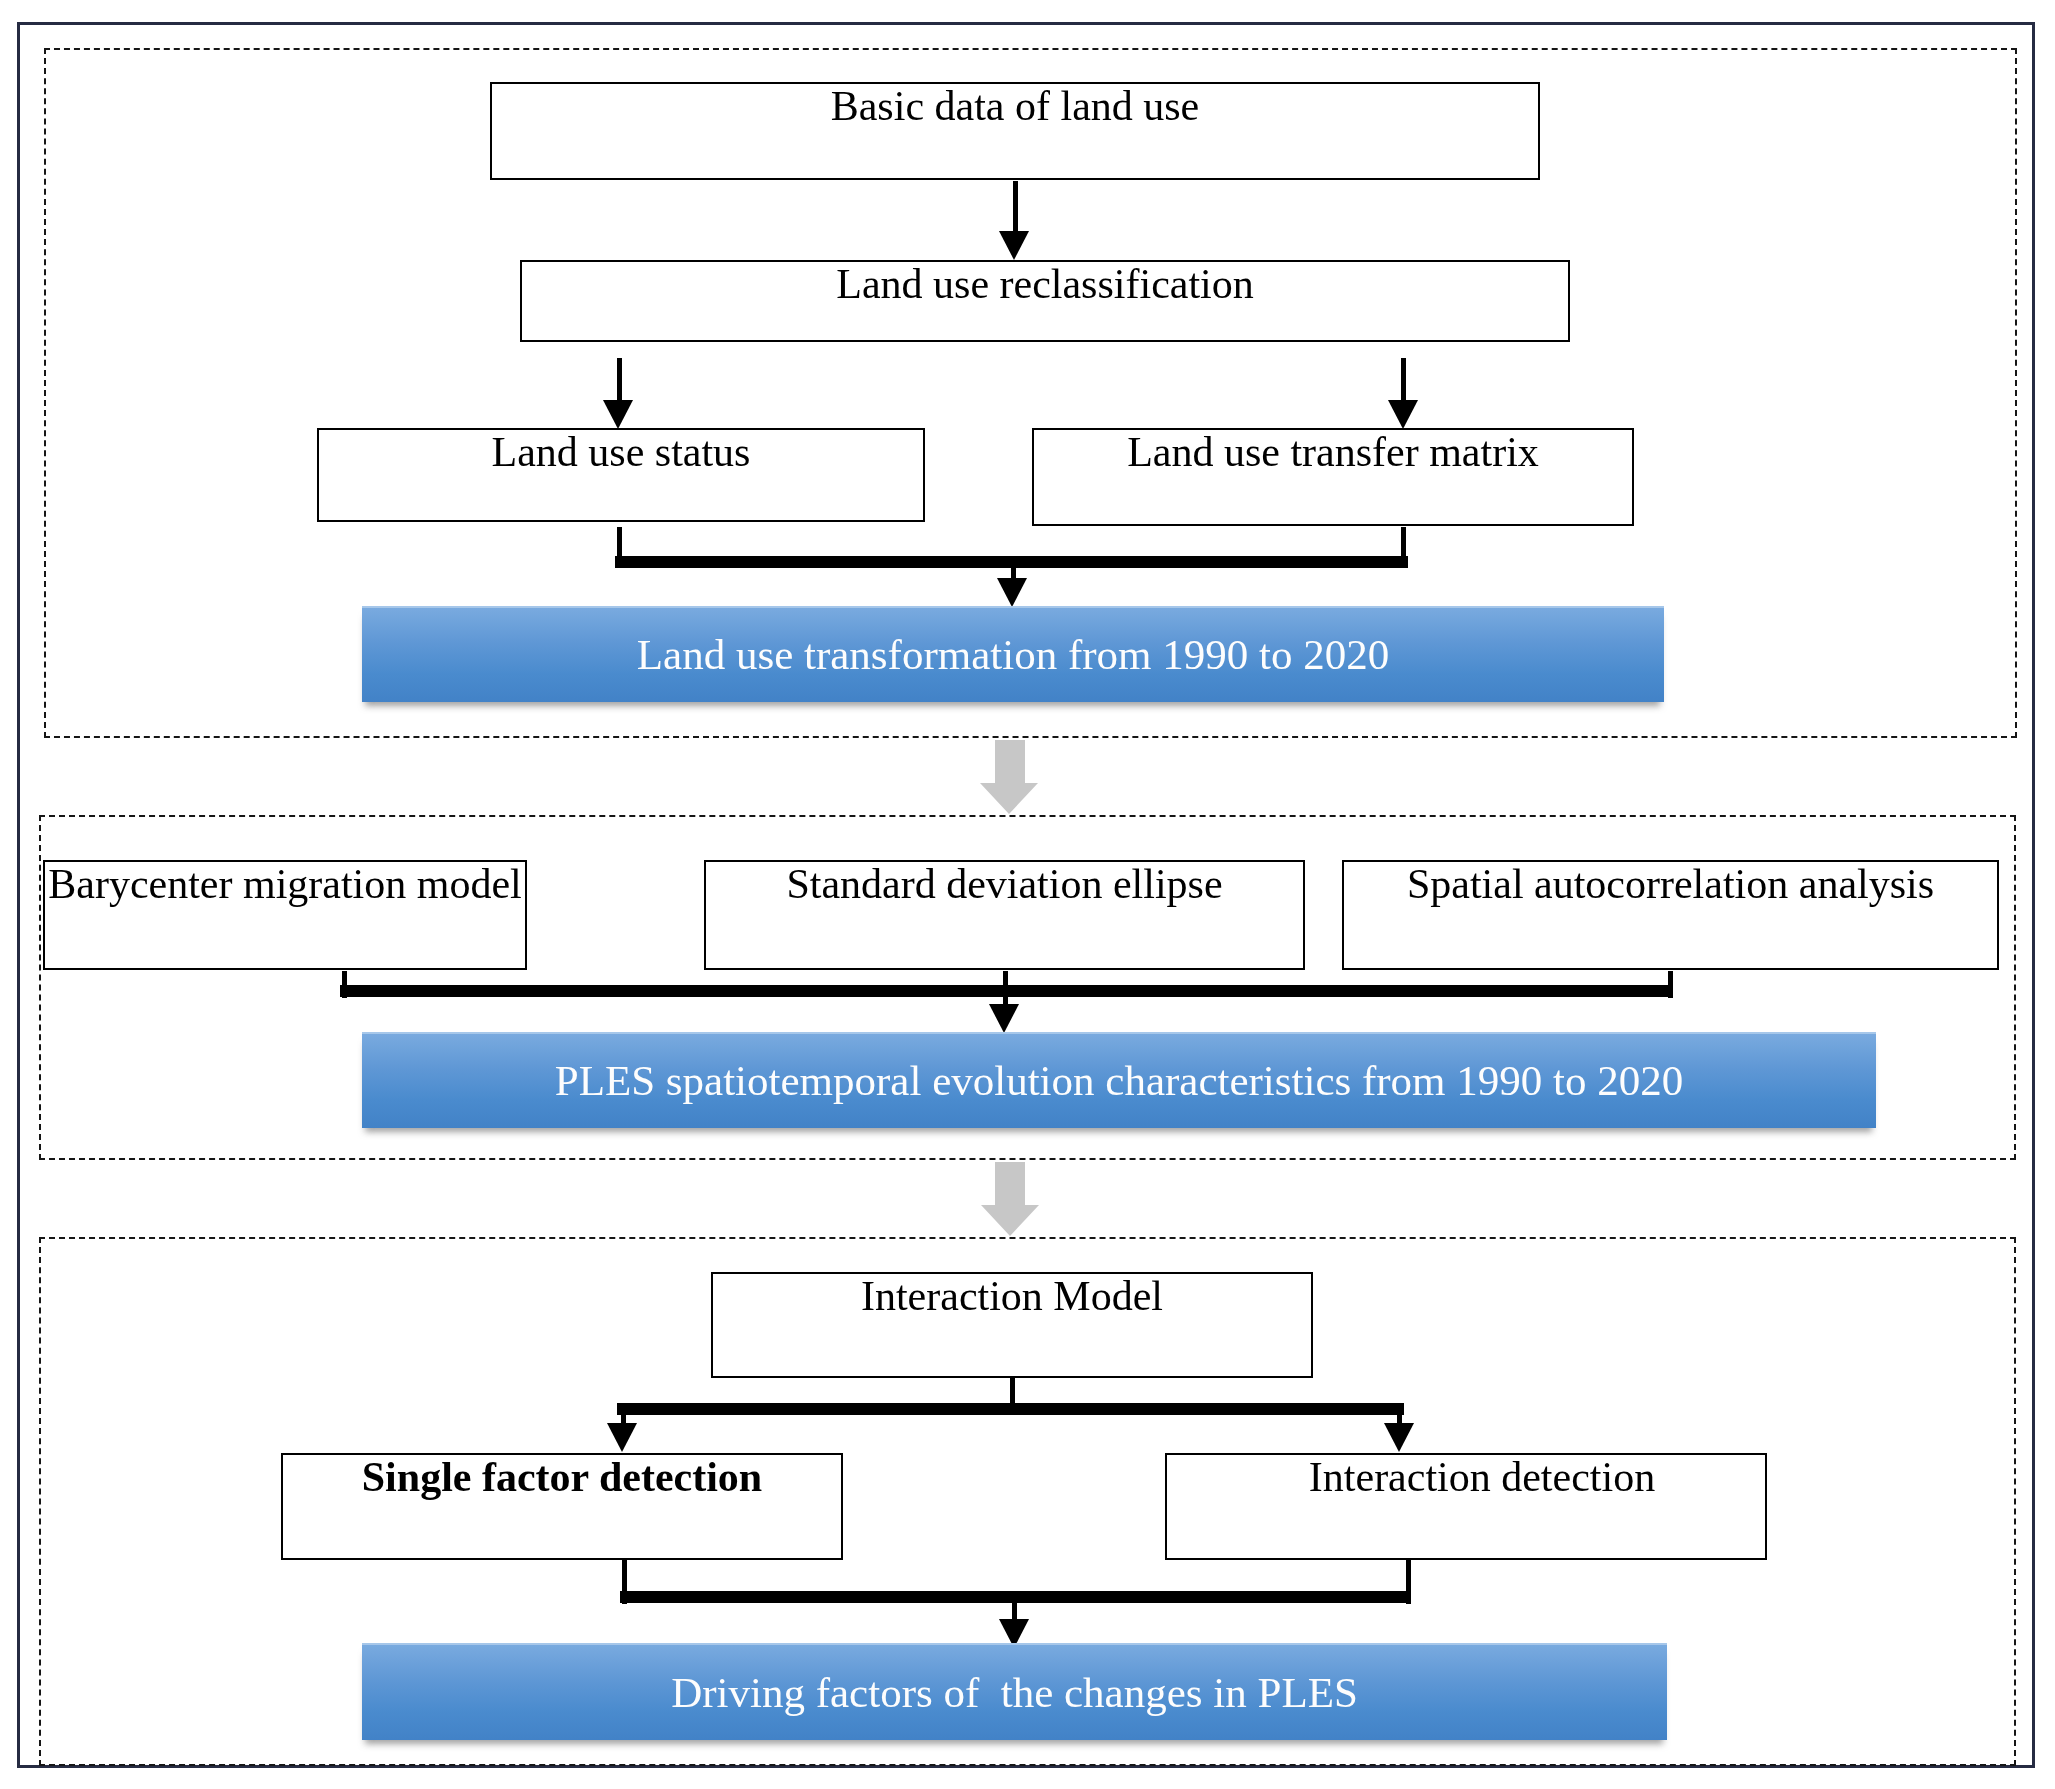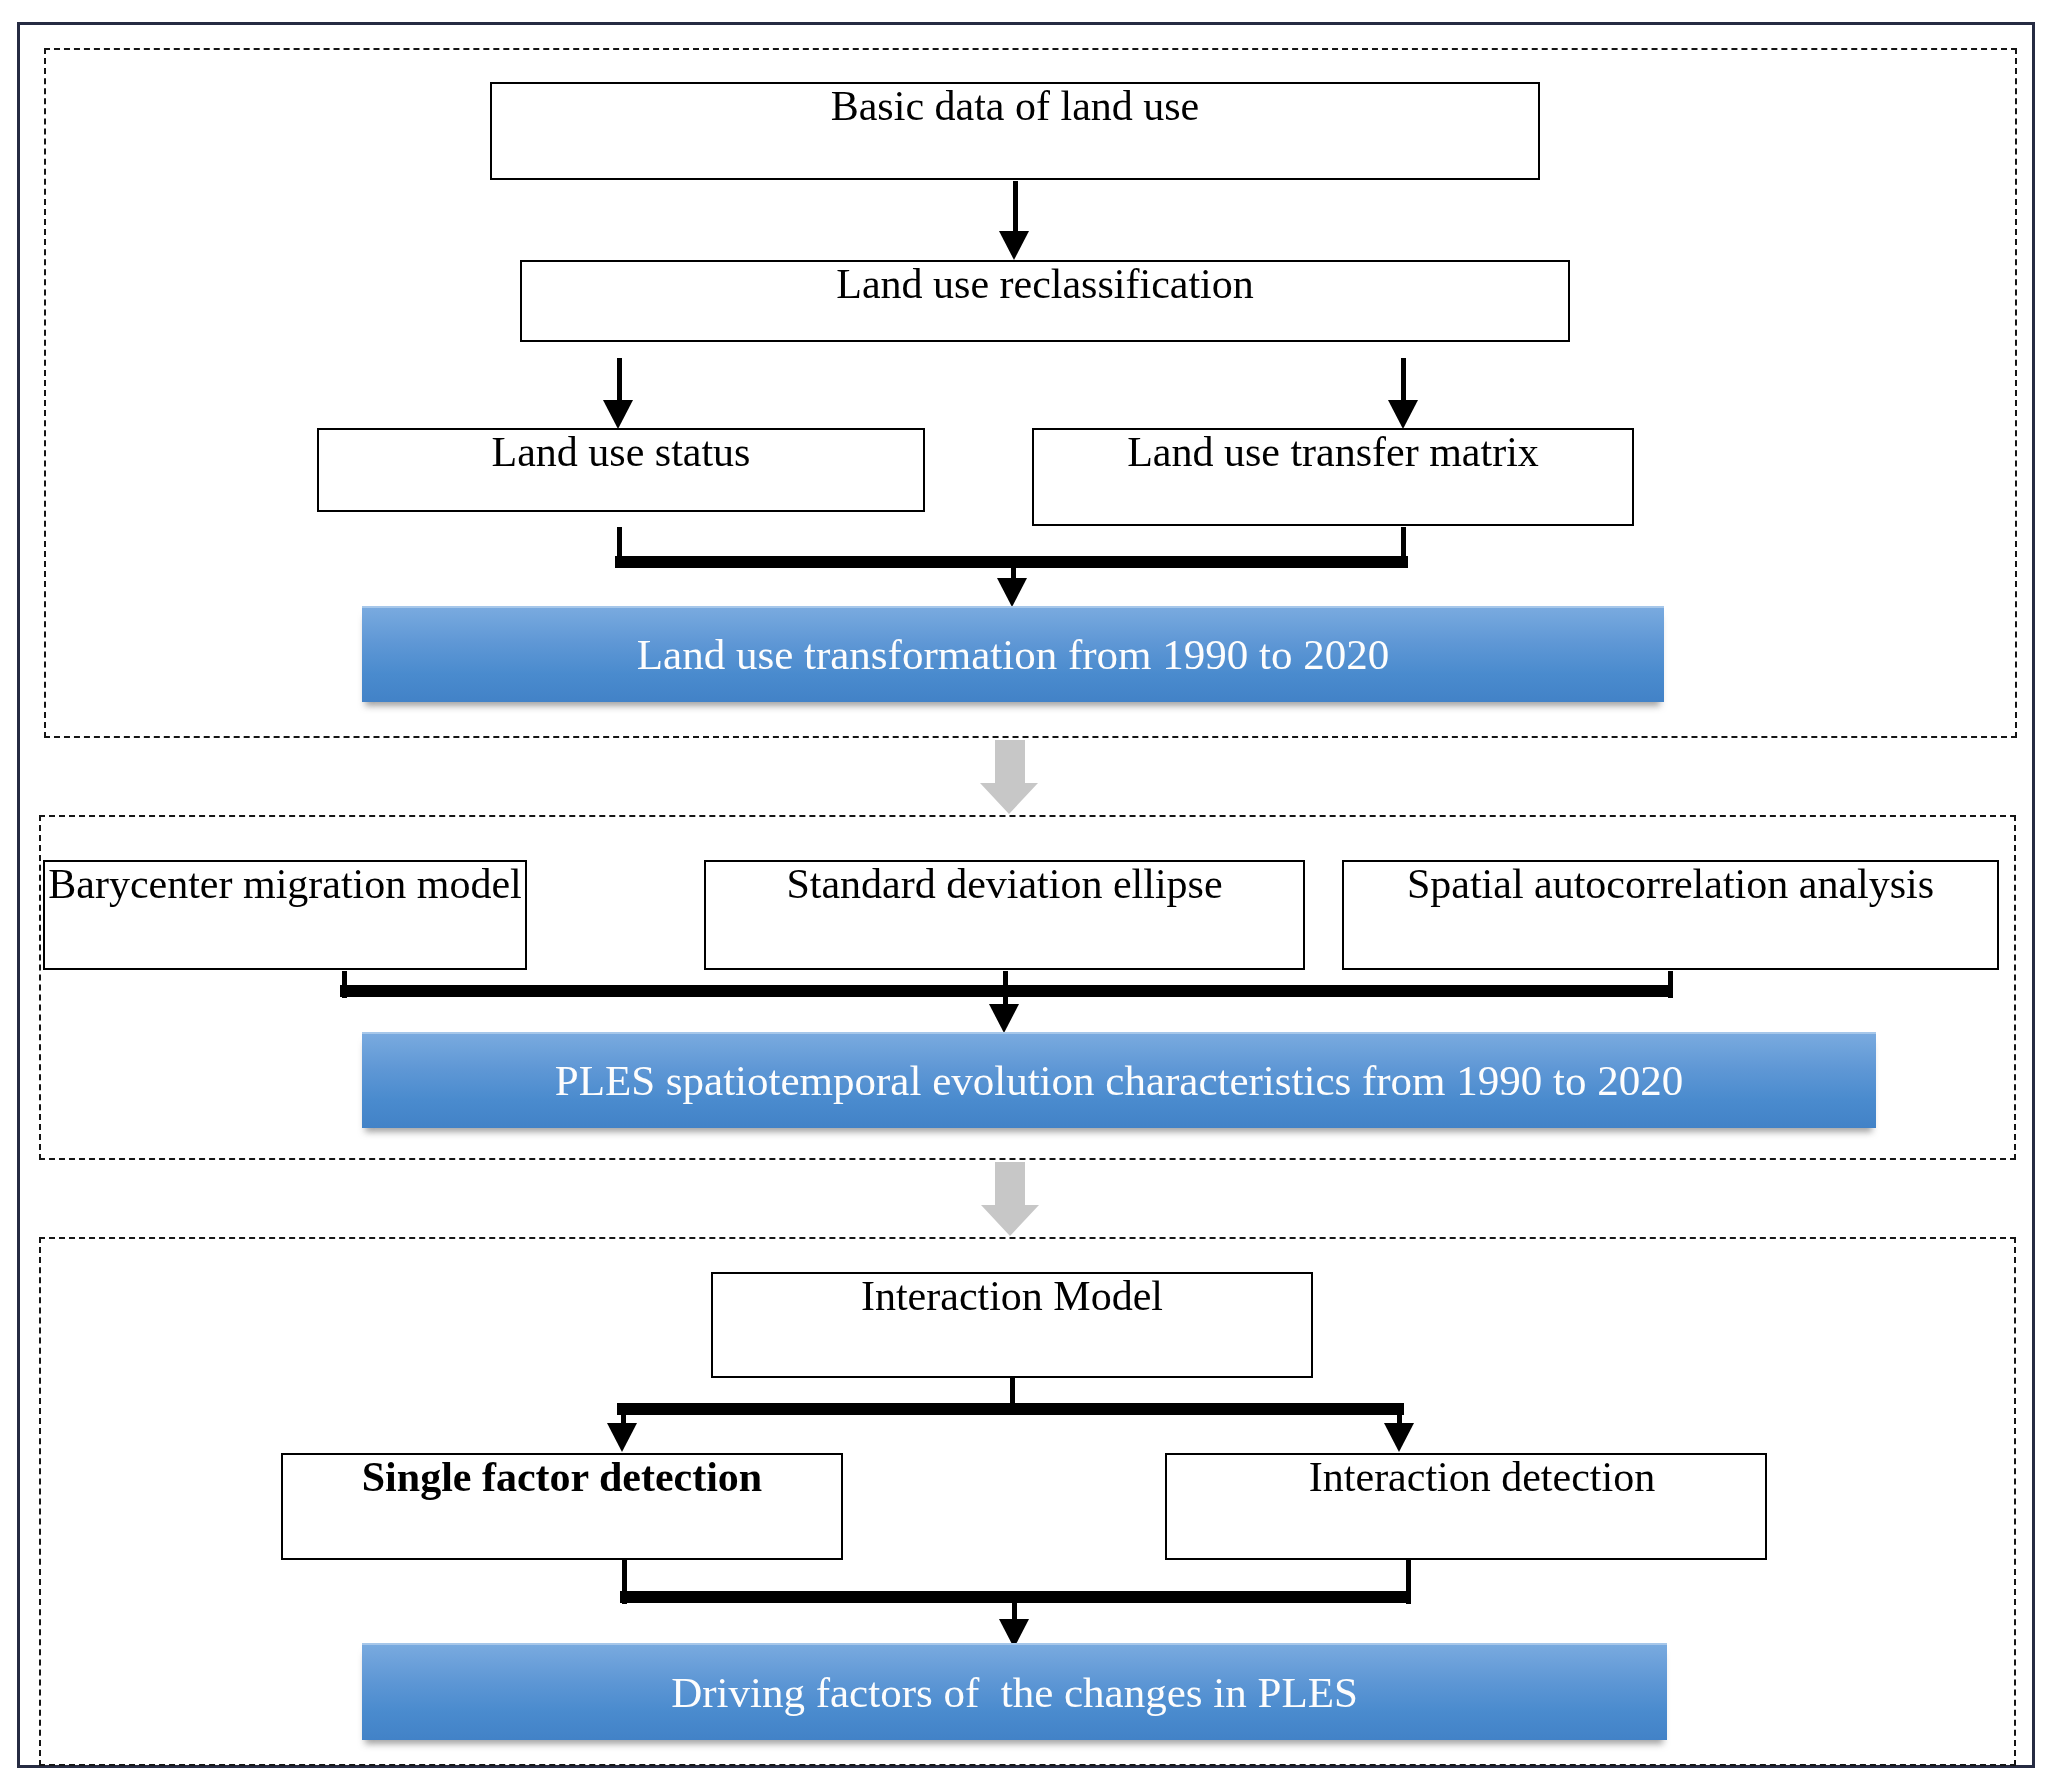"Land use status" div.abs { height: 84px -> 94px }
